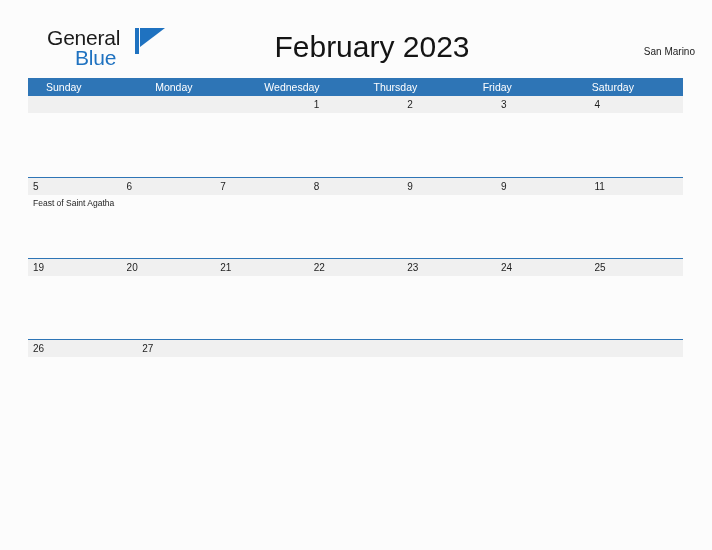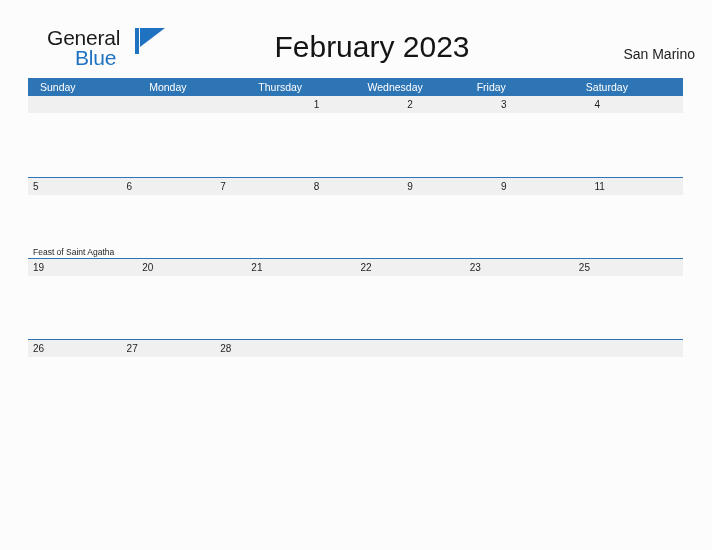"San Marino" .locale { font-size: 14px -> 10px }
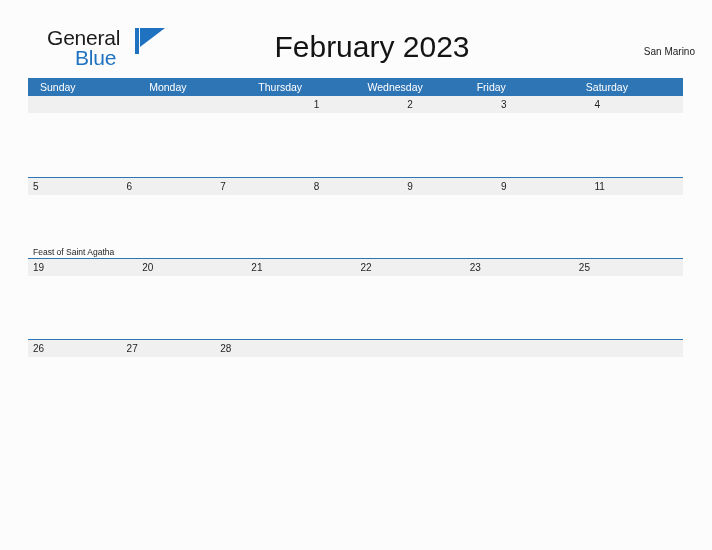"Sunday" .weekday { margin-left: none -> 6px }
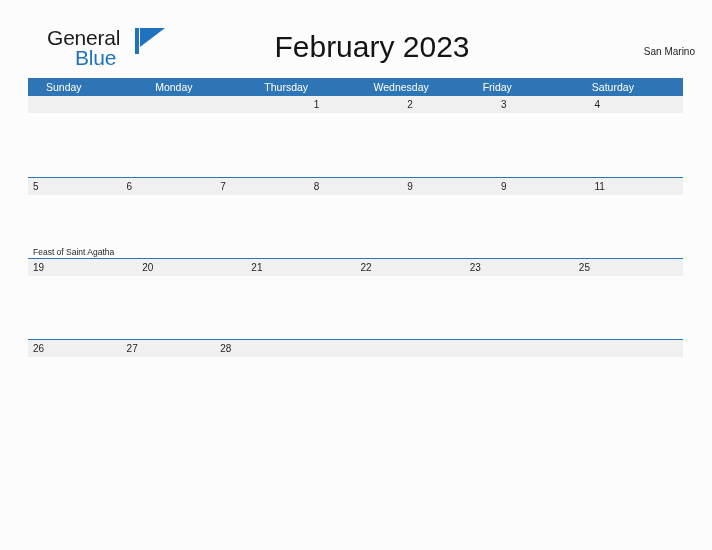"Thursday" div.weekday { order: before "Wednesday" -> after "Wednesday" }
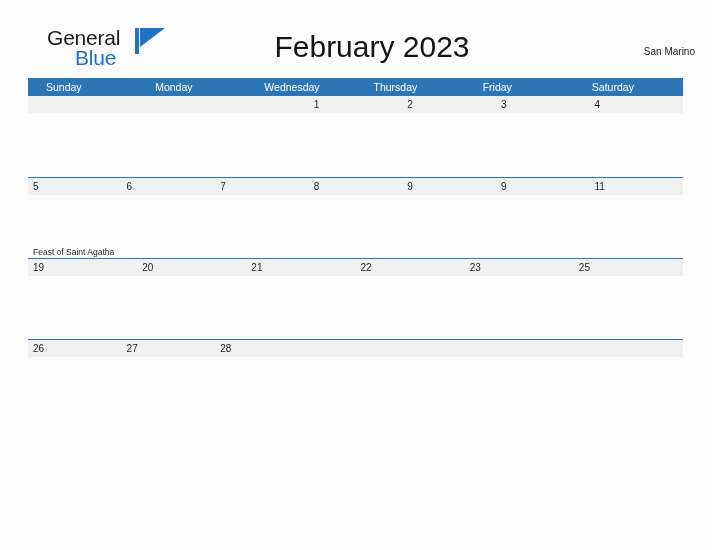"Feast of Saint Agatha" .week-body { align-items: flex-end -> none }
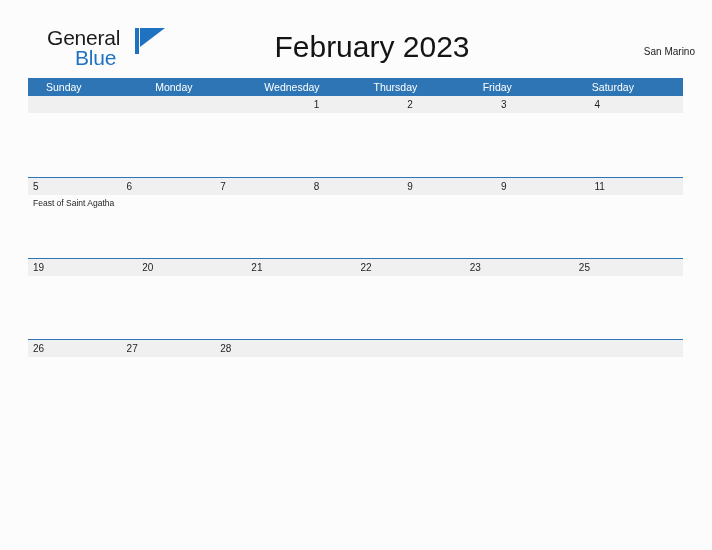"24" div.daynum { html: none -> <div>24</div> }
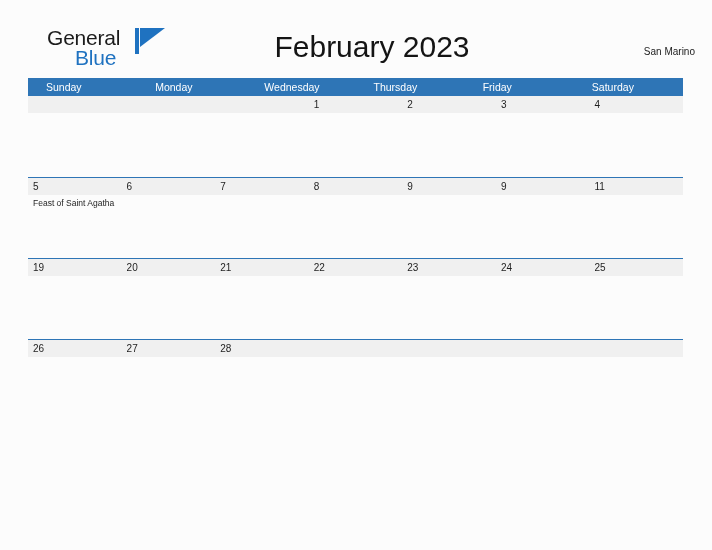"28" div.daynum { html: <div>28</div> -> none }
